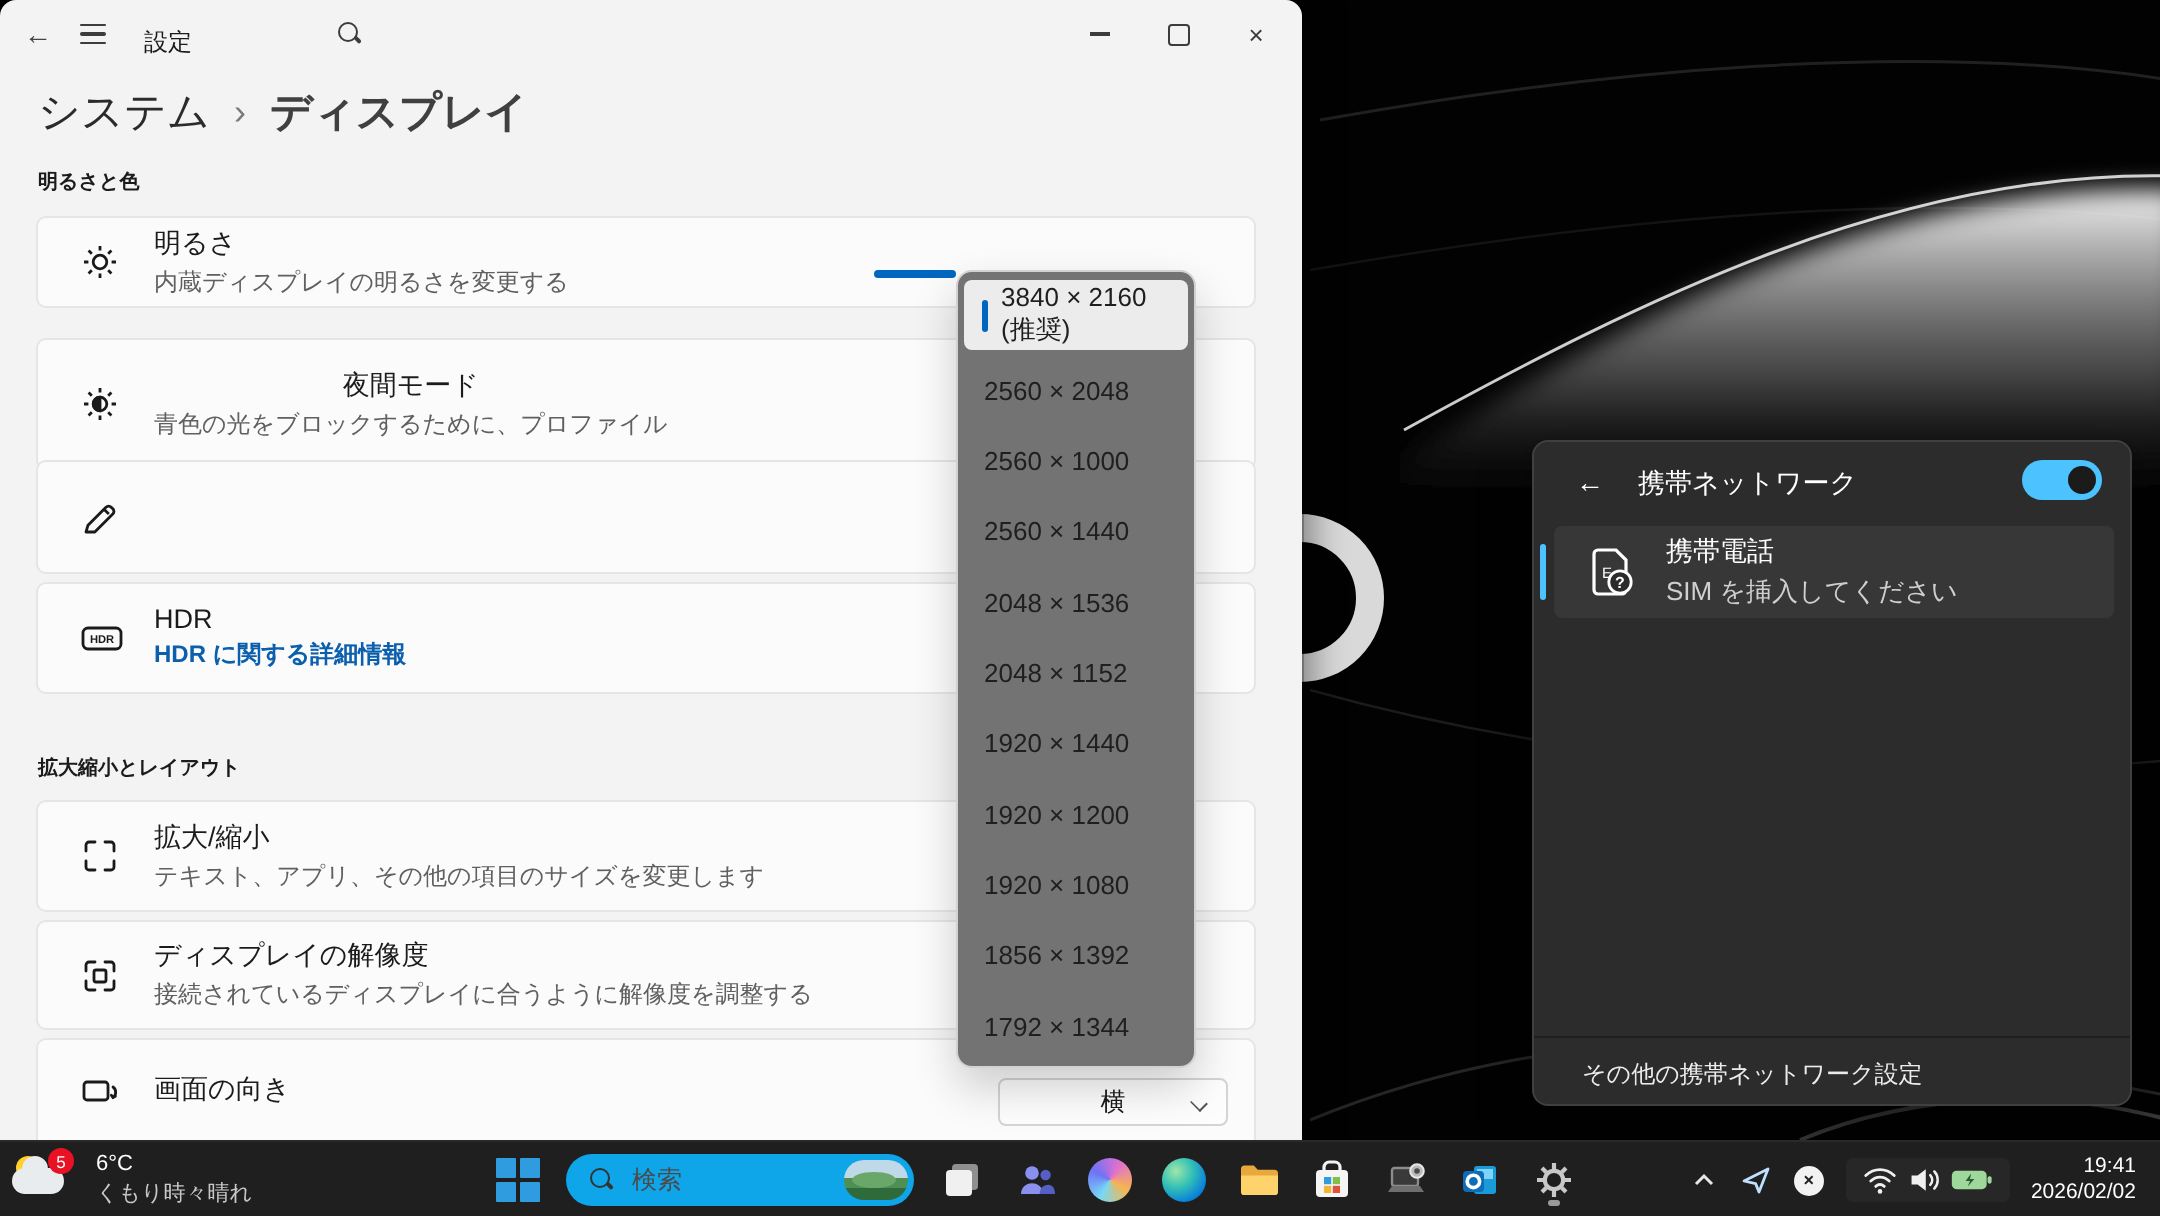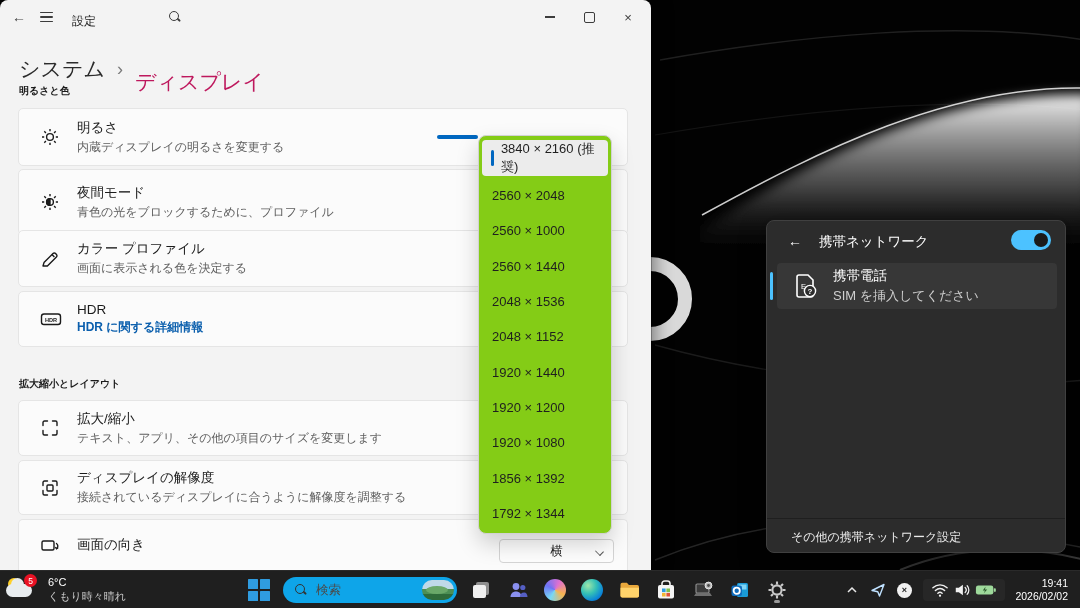"ディスプレイ" .breadcrumb .cur { color: #be185d -> #404040; font-weight: normal -> bold; margin-top: 26px -> none }
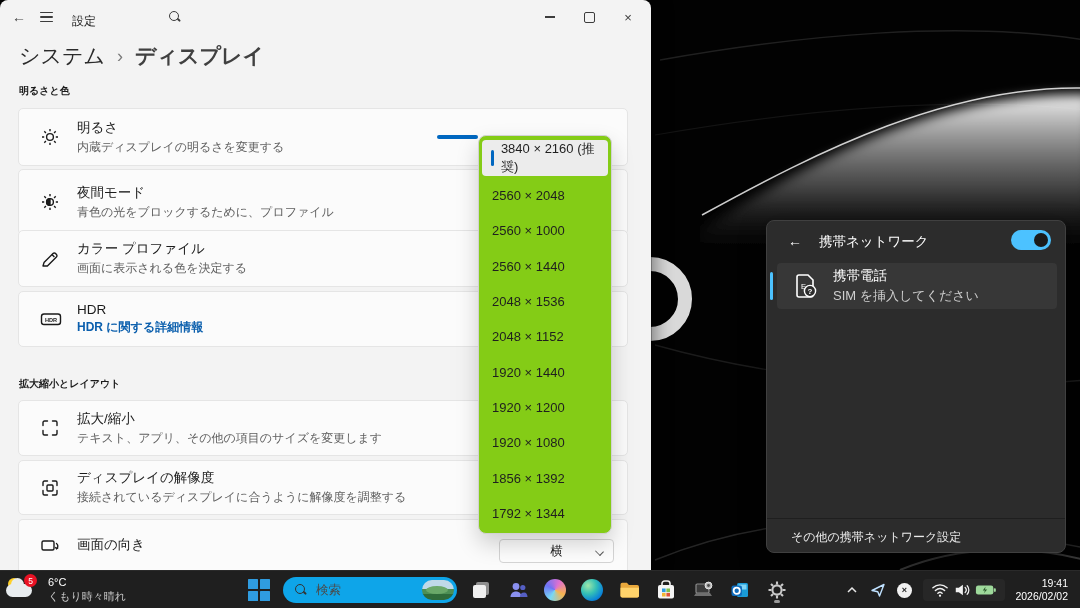"明るさ" div.card { height: 58px -> 46px }
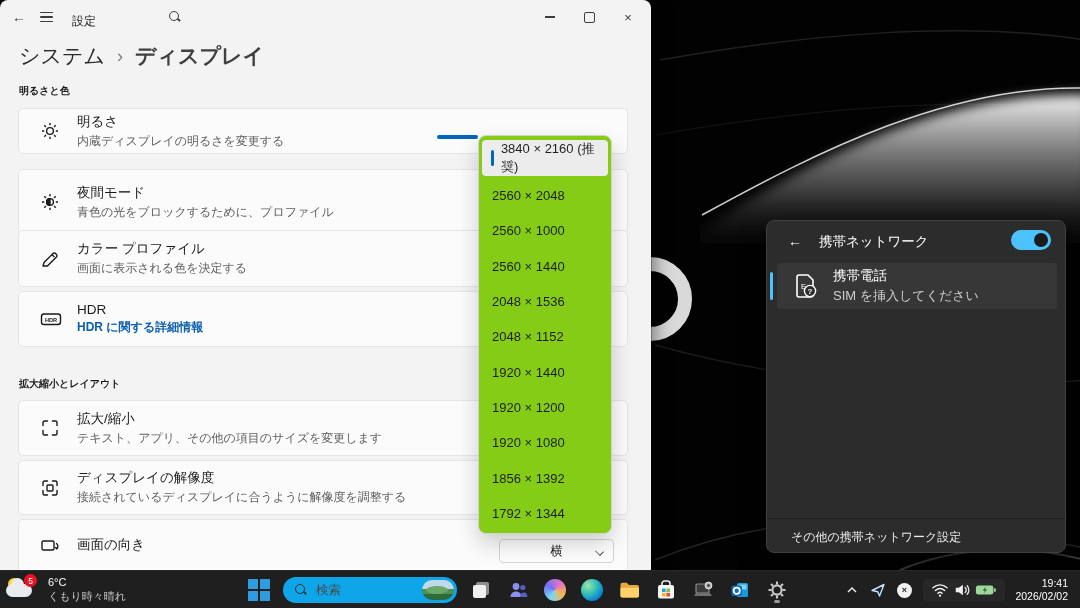"3840 × 2160 (推奨)" #resdrop { background: #84cc16 -> #737373; width: 134px -> 120px }
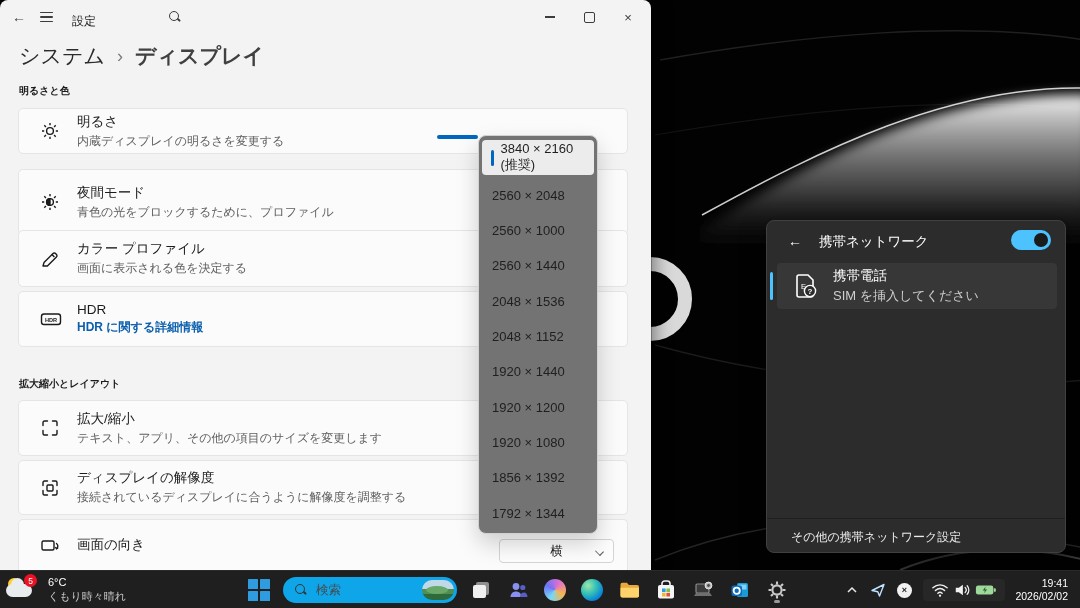"夜間モード" div.card { text-align: none -> center }
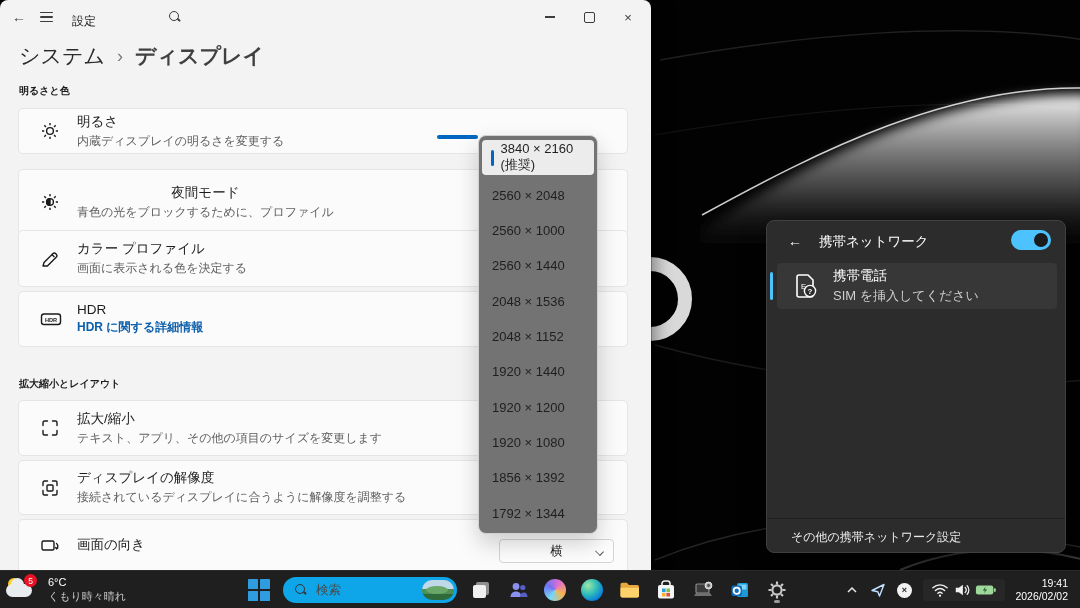"カラー プロファイル" span.row-text { html: <span> <span>カラー プロファイル</span> <span>画面に表示される色を決定する</span> </span> -> none }
